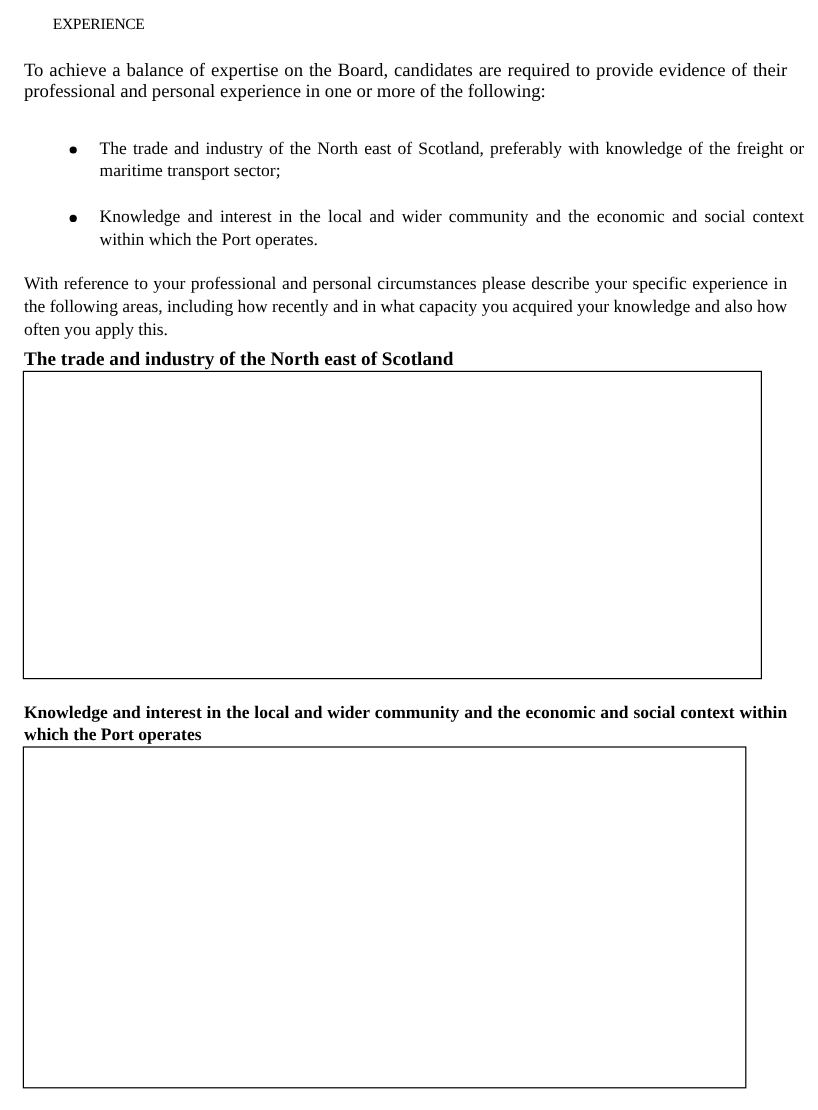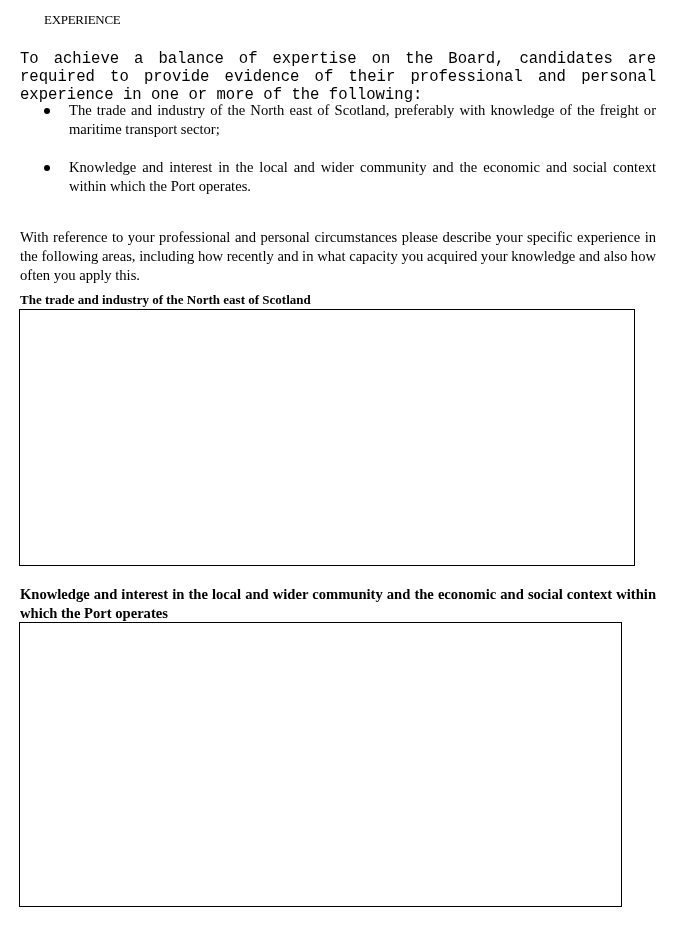"To achieve a balance of" .sans { font-family: Liberation Mono, monospace -> Liberation Serif, serif }
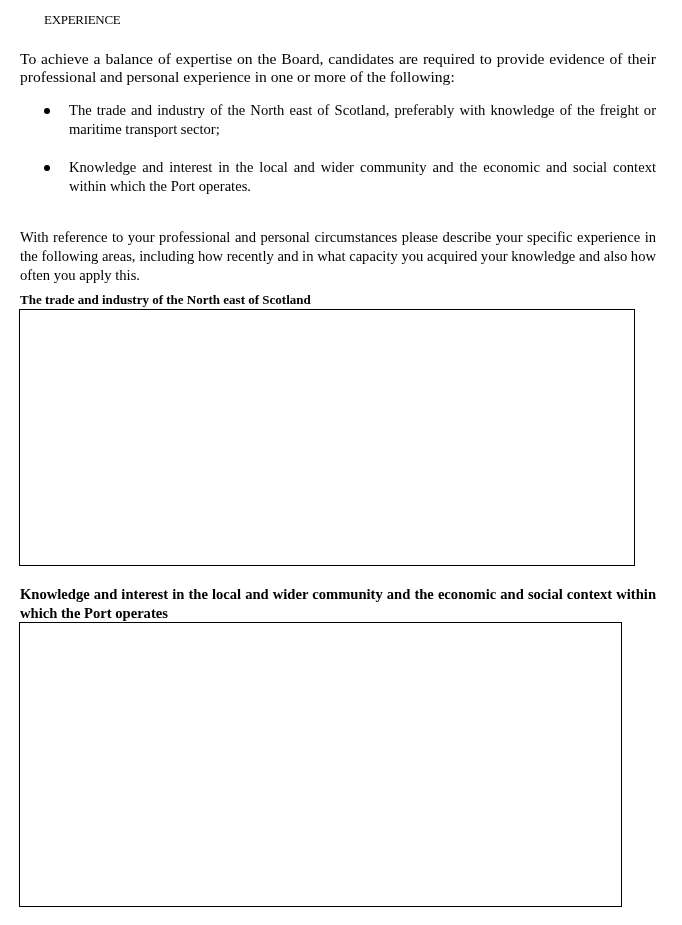"The trade and industry of the North east of Scotland," .bullets { margin: 0 -> 14px }
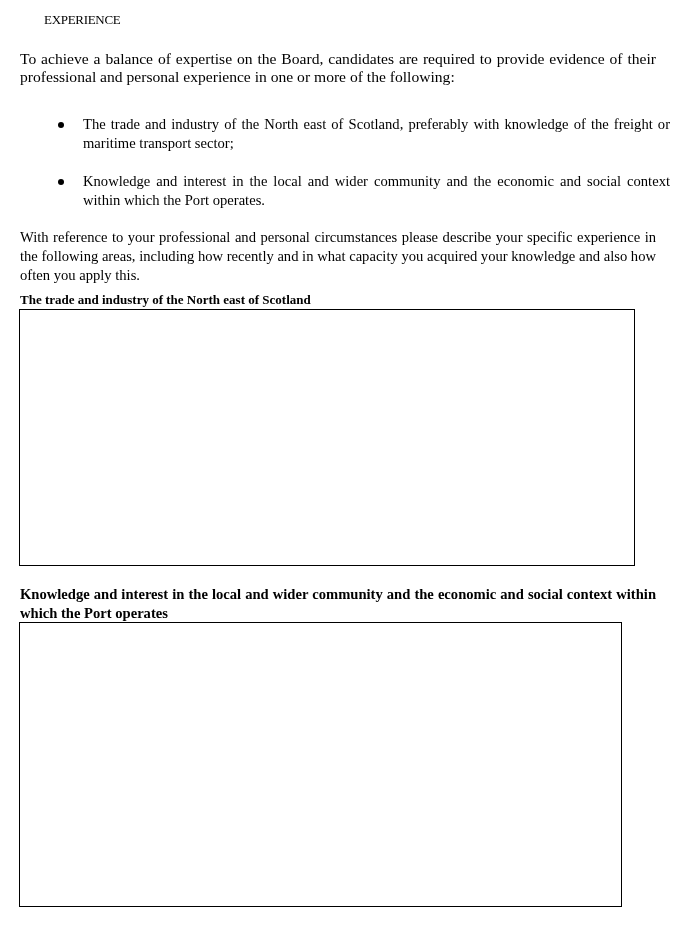"The trade and industry of the North east of Scotland" .label1 { font-size: 13px -> 16px }
